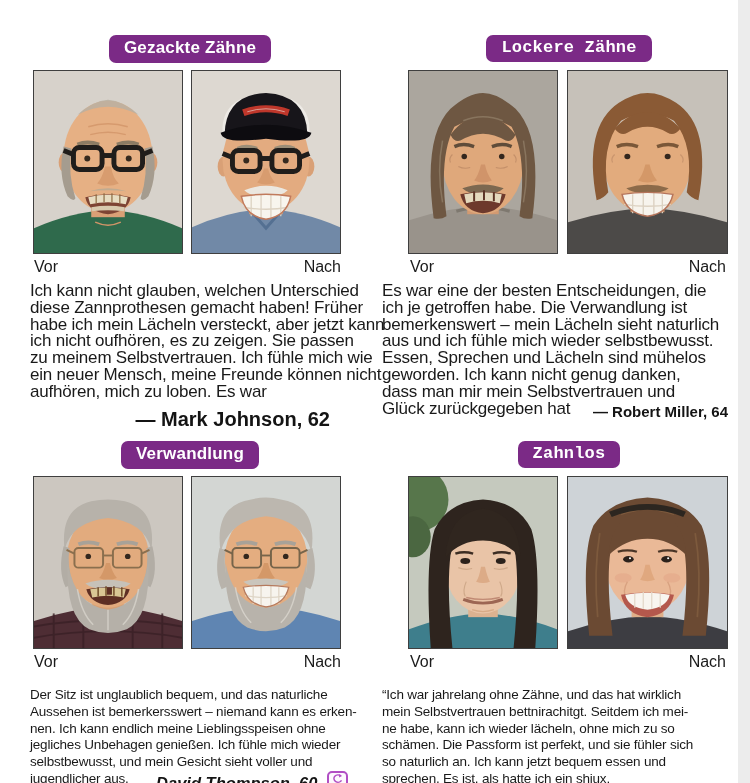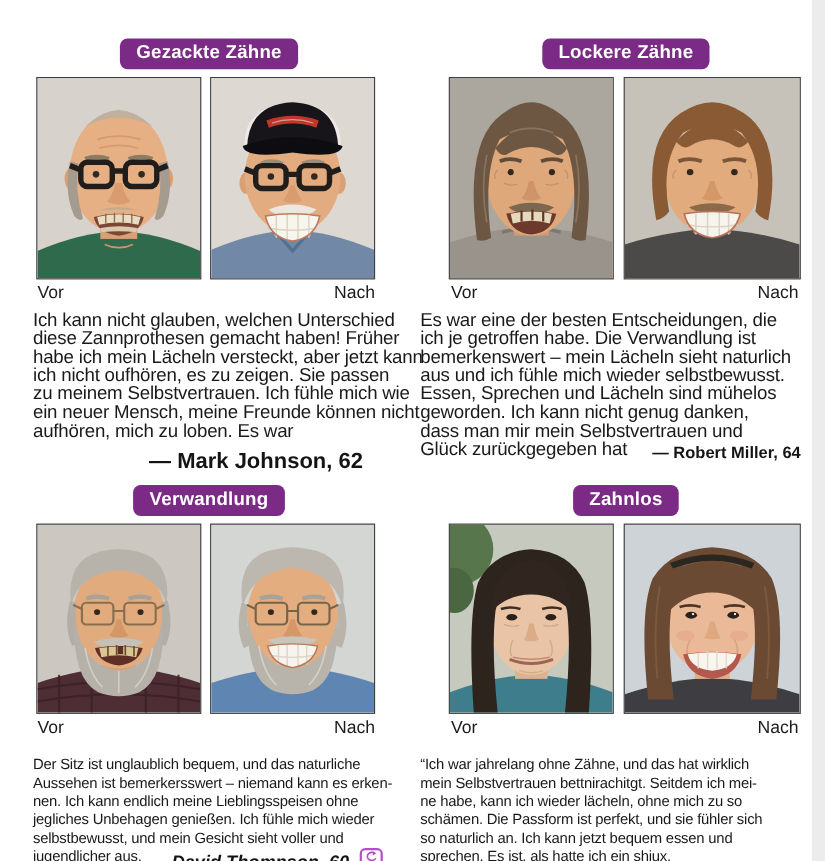"Lockere Zähne" .s2 .badge-row,.s4 .badge-row { font-family: none -> Liberation Mono, monospace }
